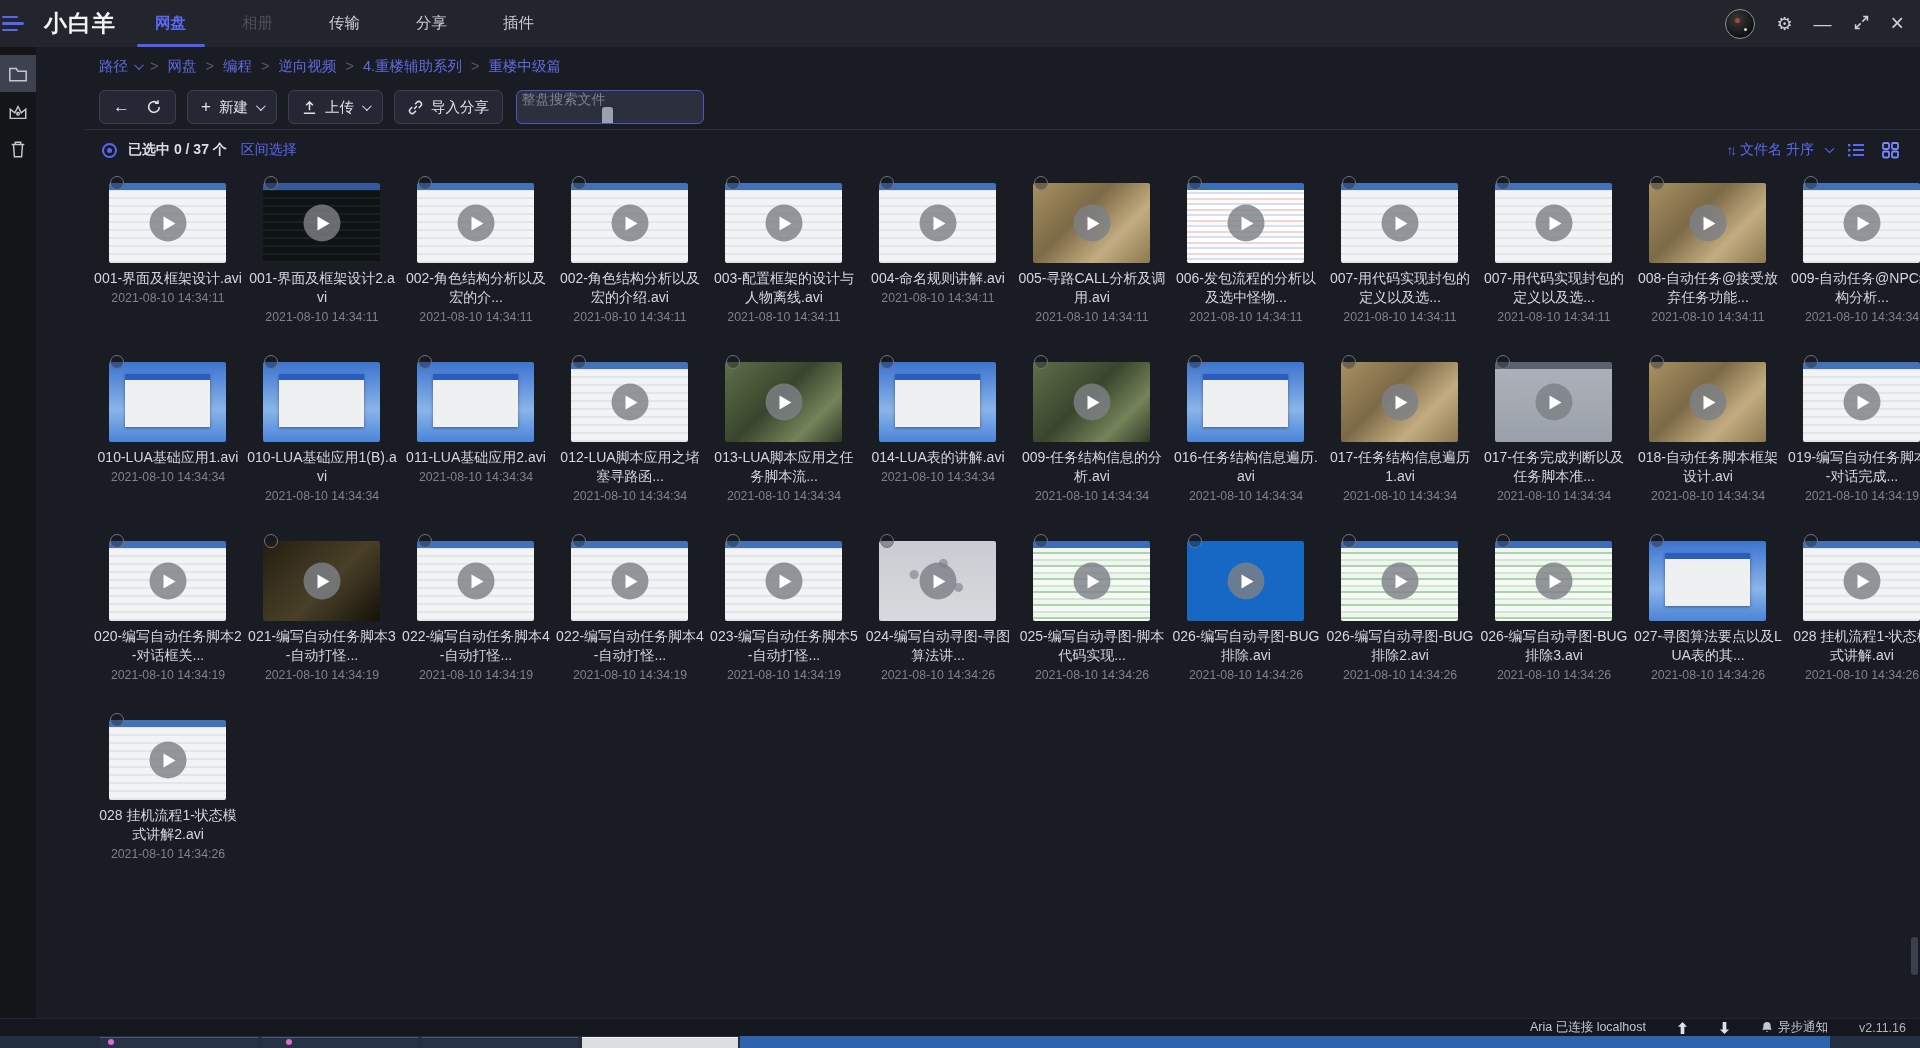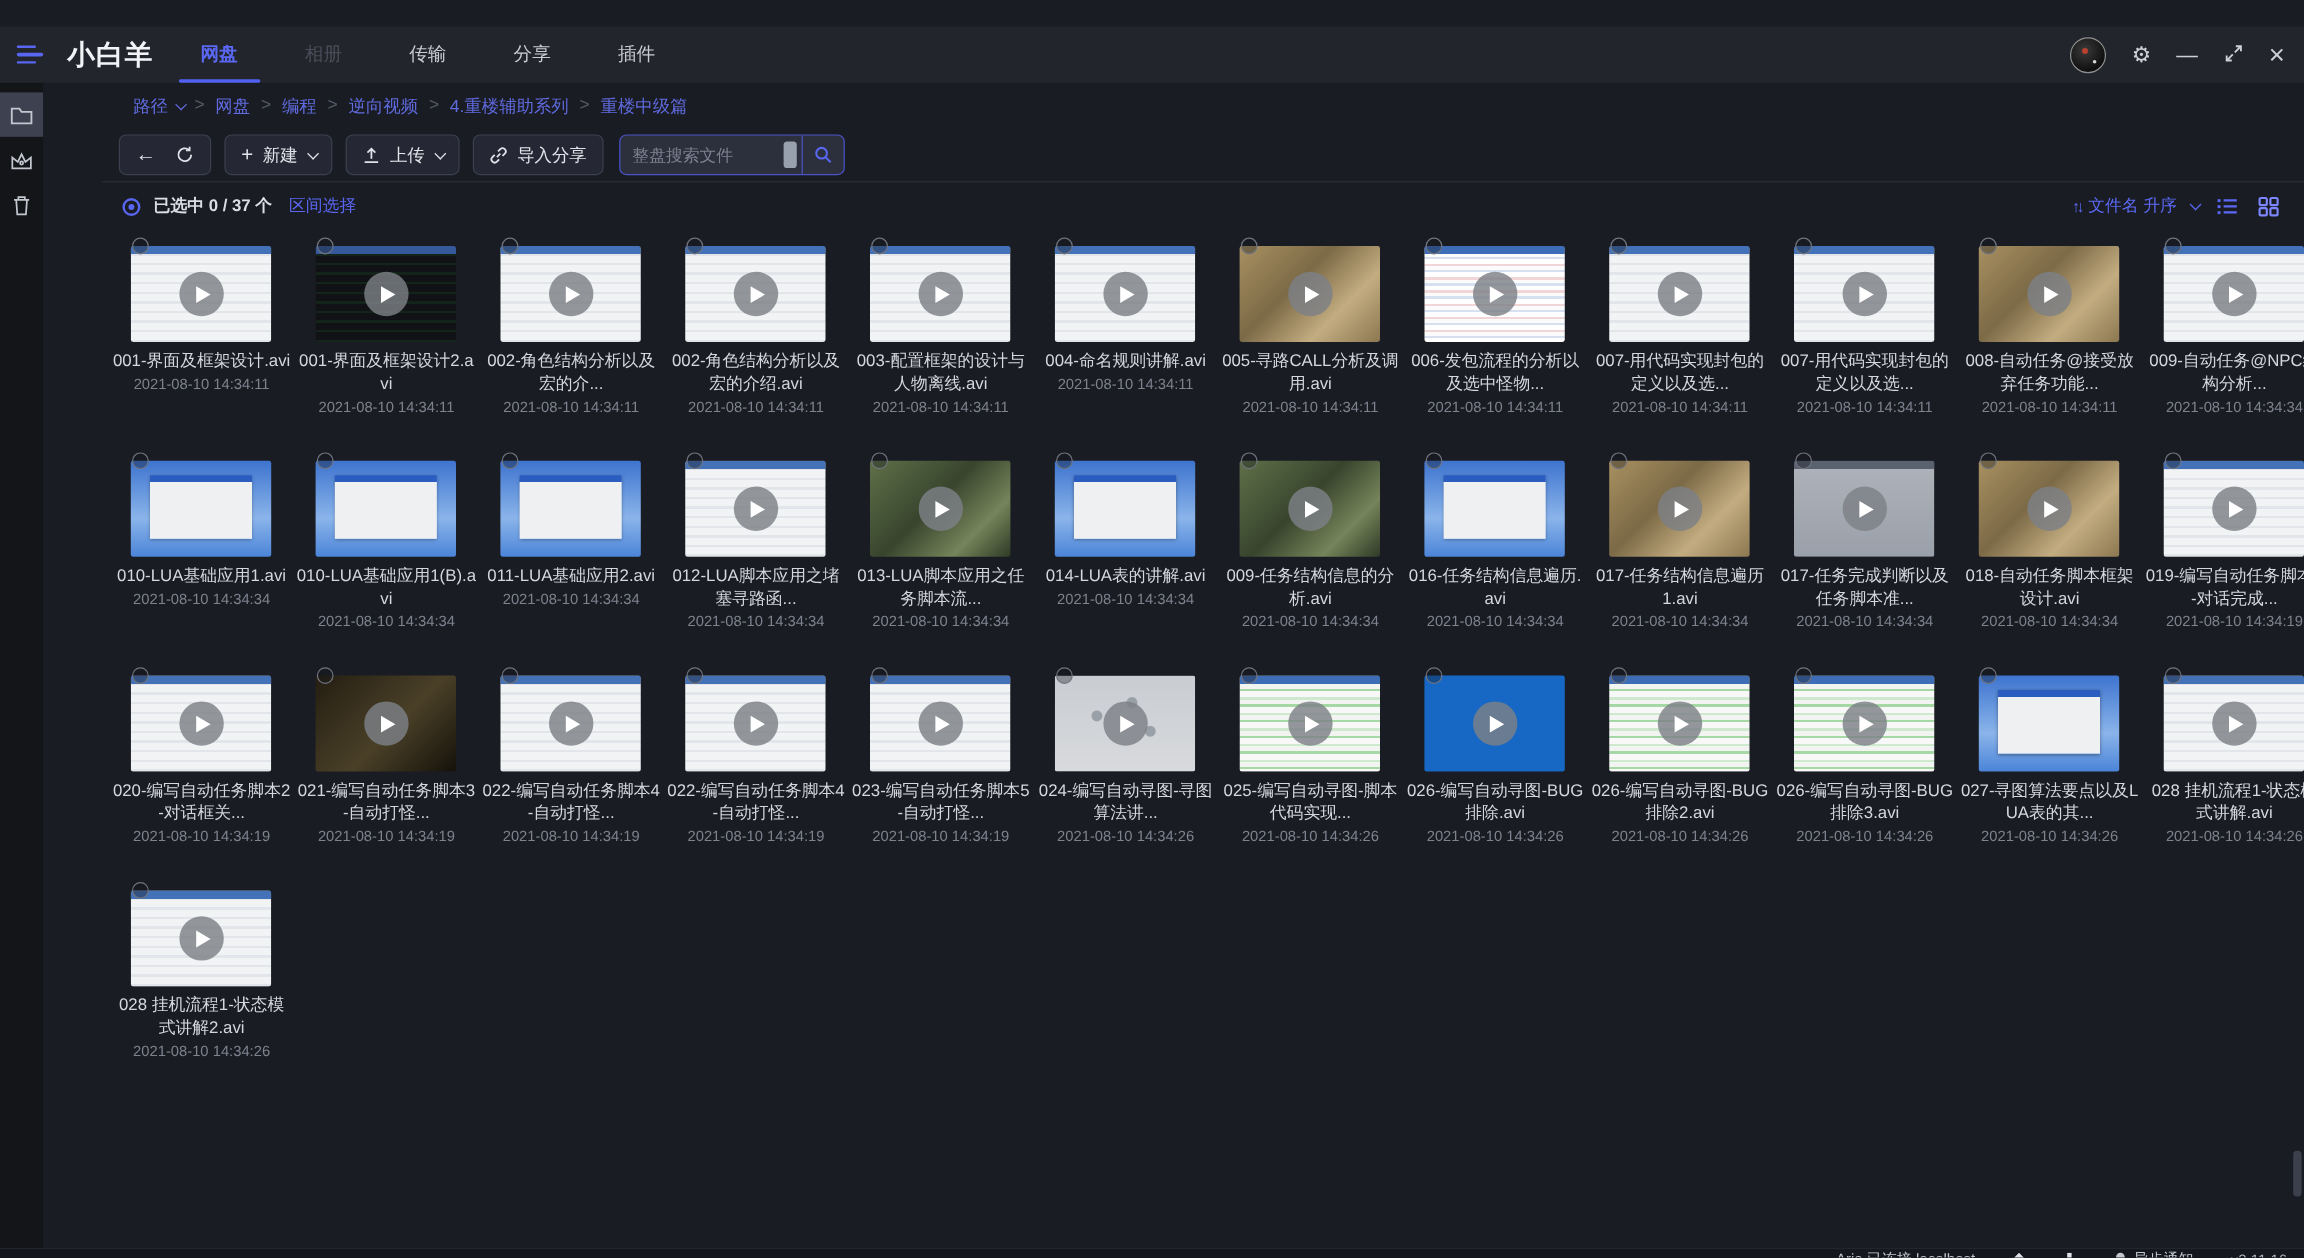"小白羊" .titlebar { margin-top: 22px -> none; padding-left: 14px -> 2px }
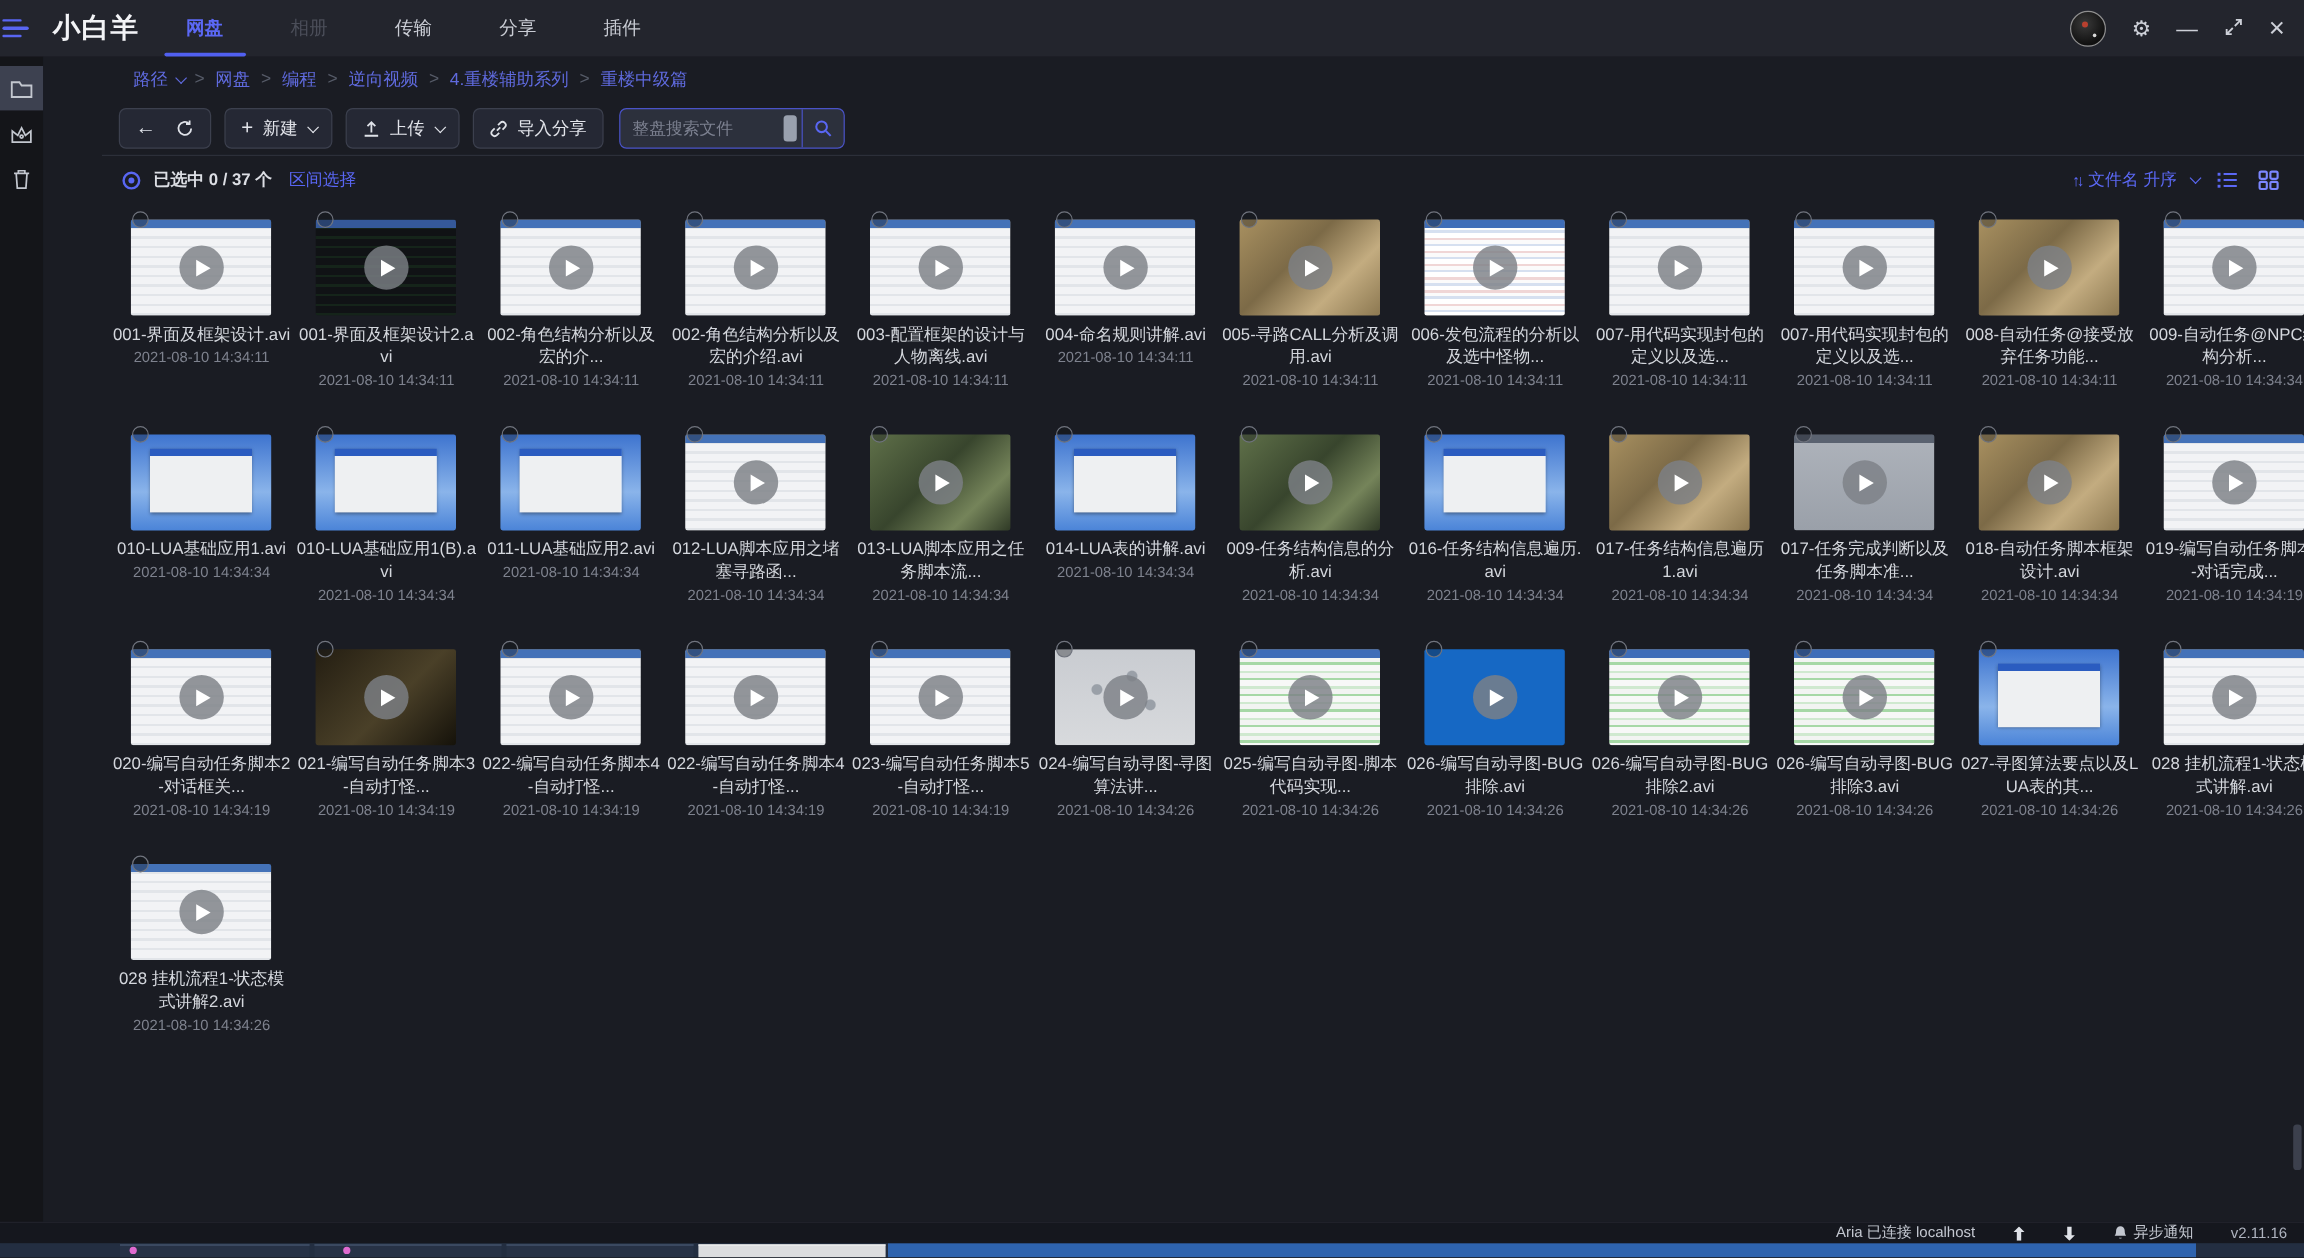"路径" .breadcrumb { margin-left: 12px -> none }
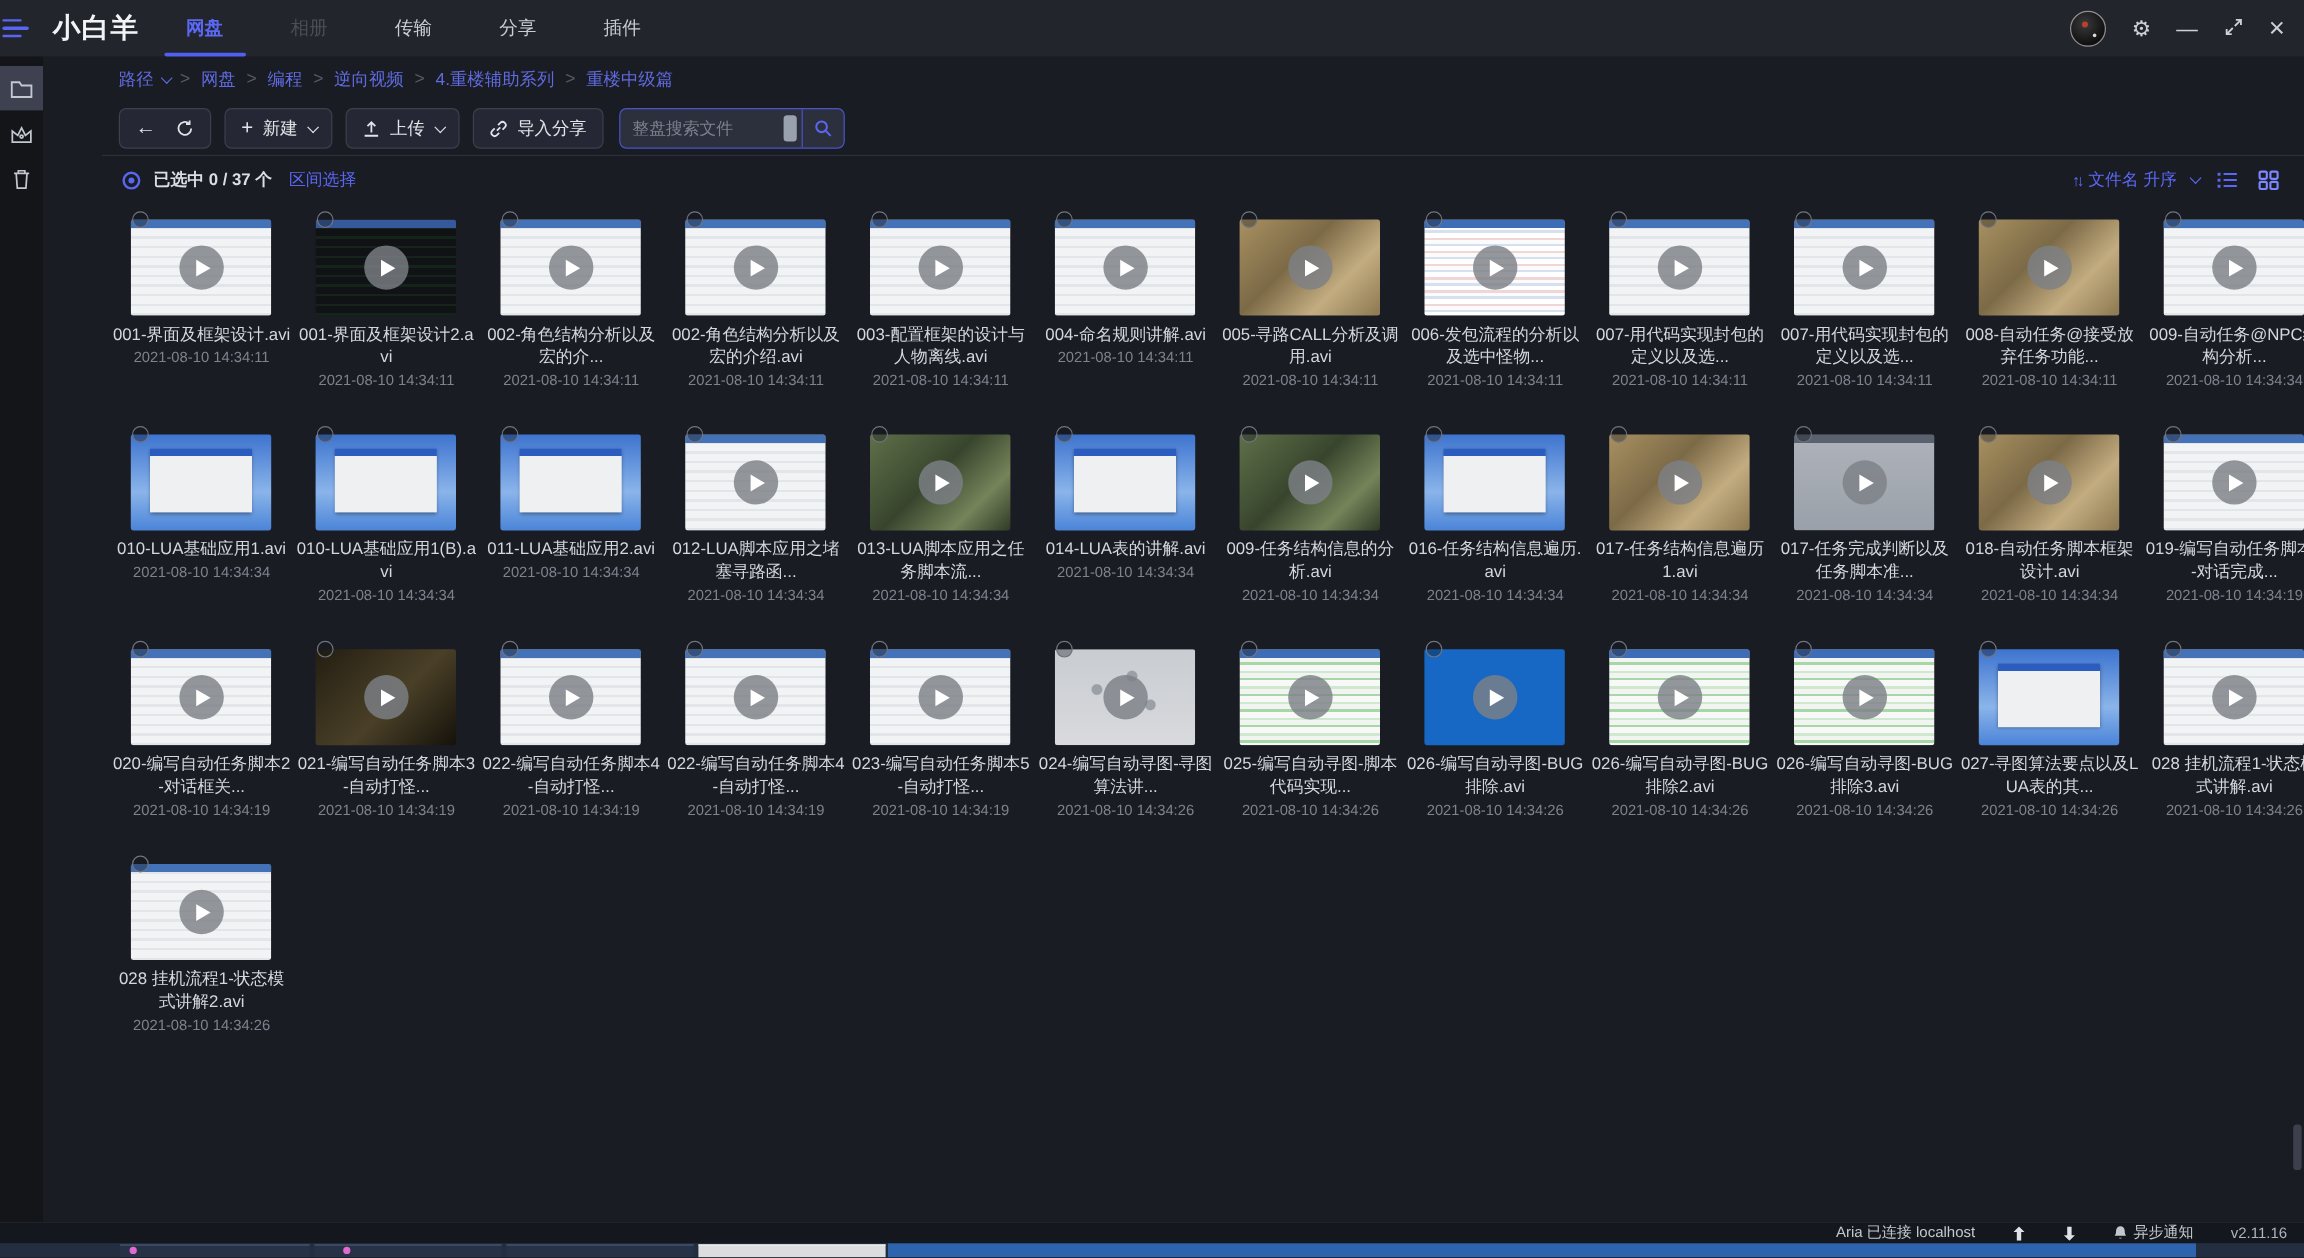"整盘搜索文件" .searchbox { flex-direction: none -> column }
